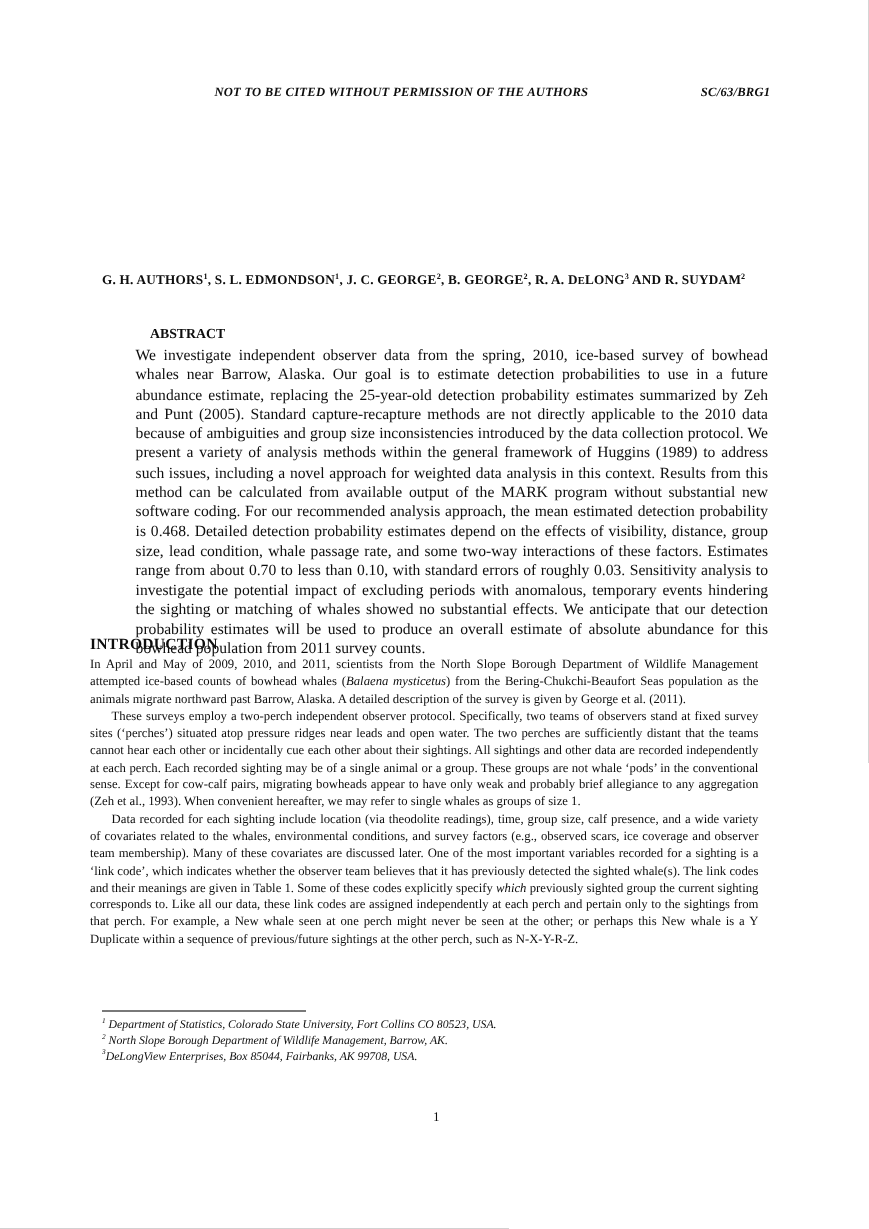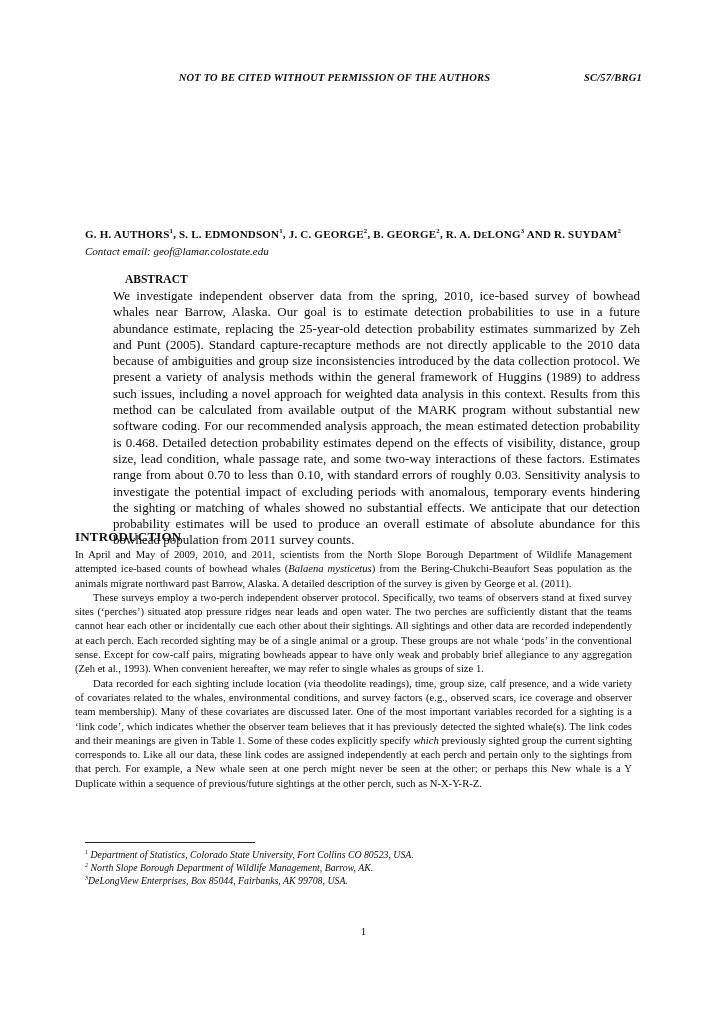"SC/57/BRG1" span.code { text: SC/57/BRG1 -> SC/63/BRG1 }
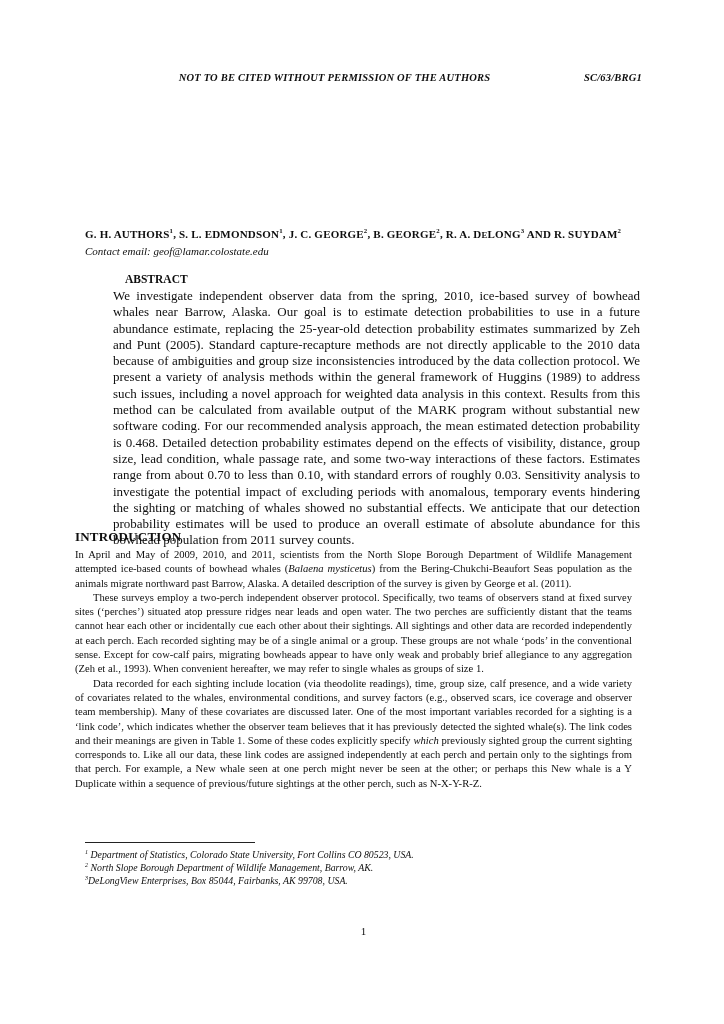"Contact email: geof@lamar.colostate.edu" div.contact-line { html: <div>Contact email: geof@lamar.colostate.edu</div> -> none }
